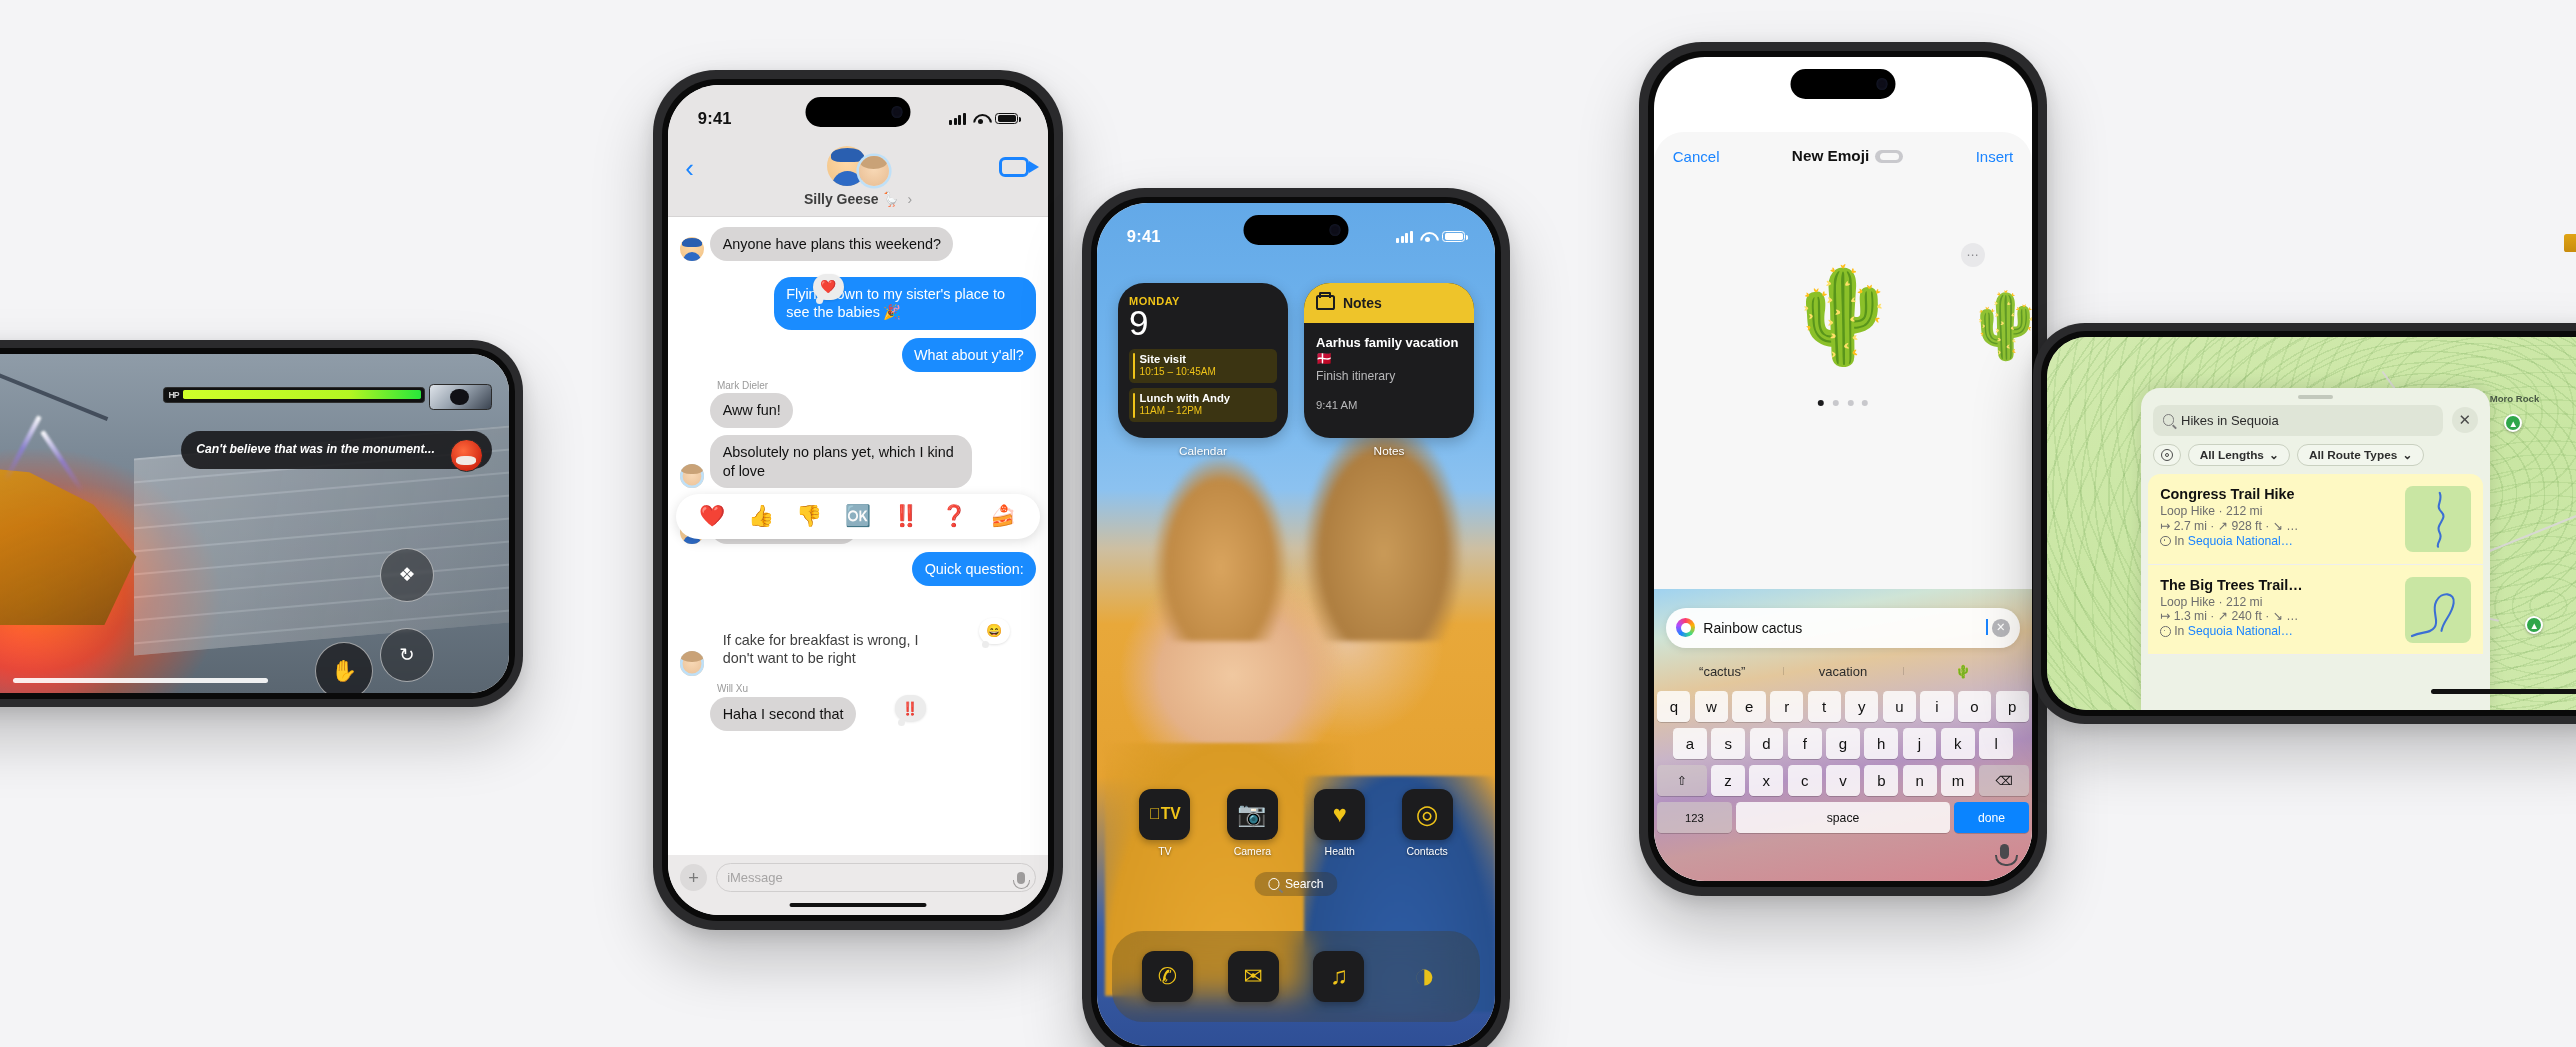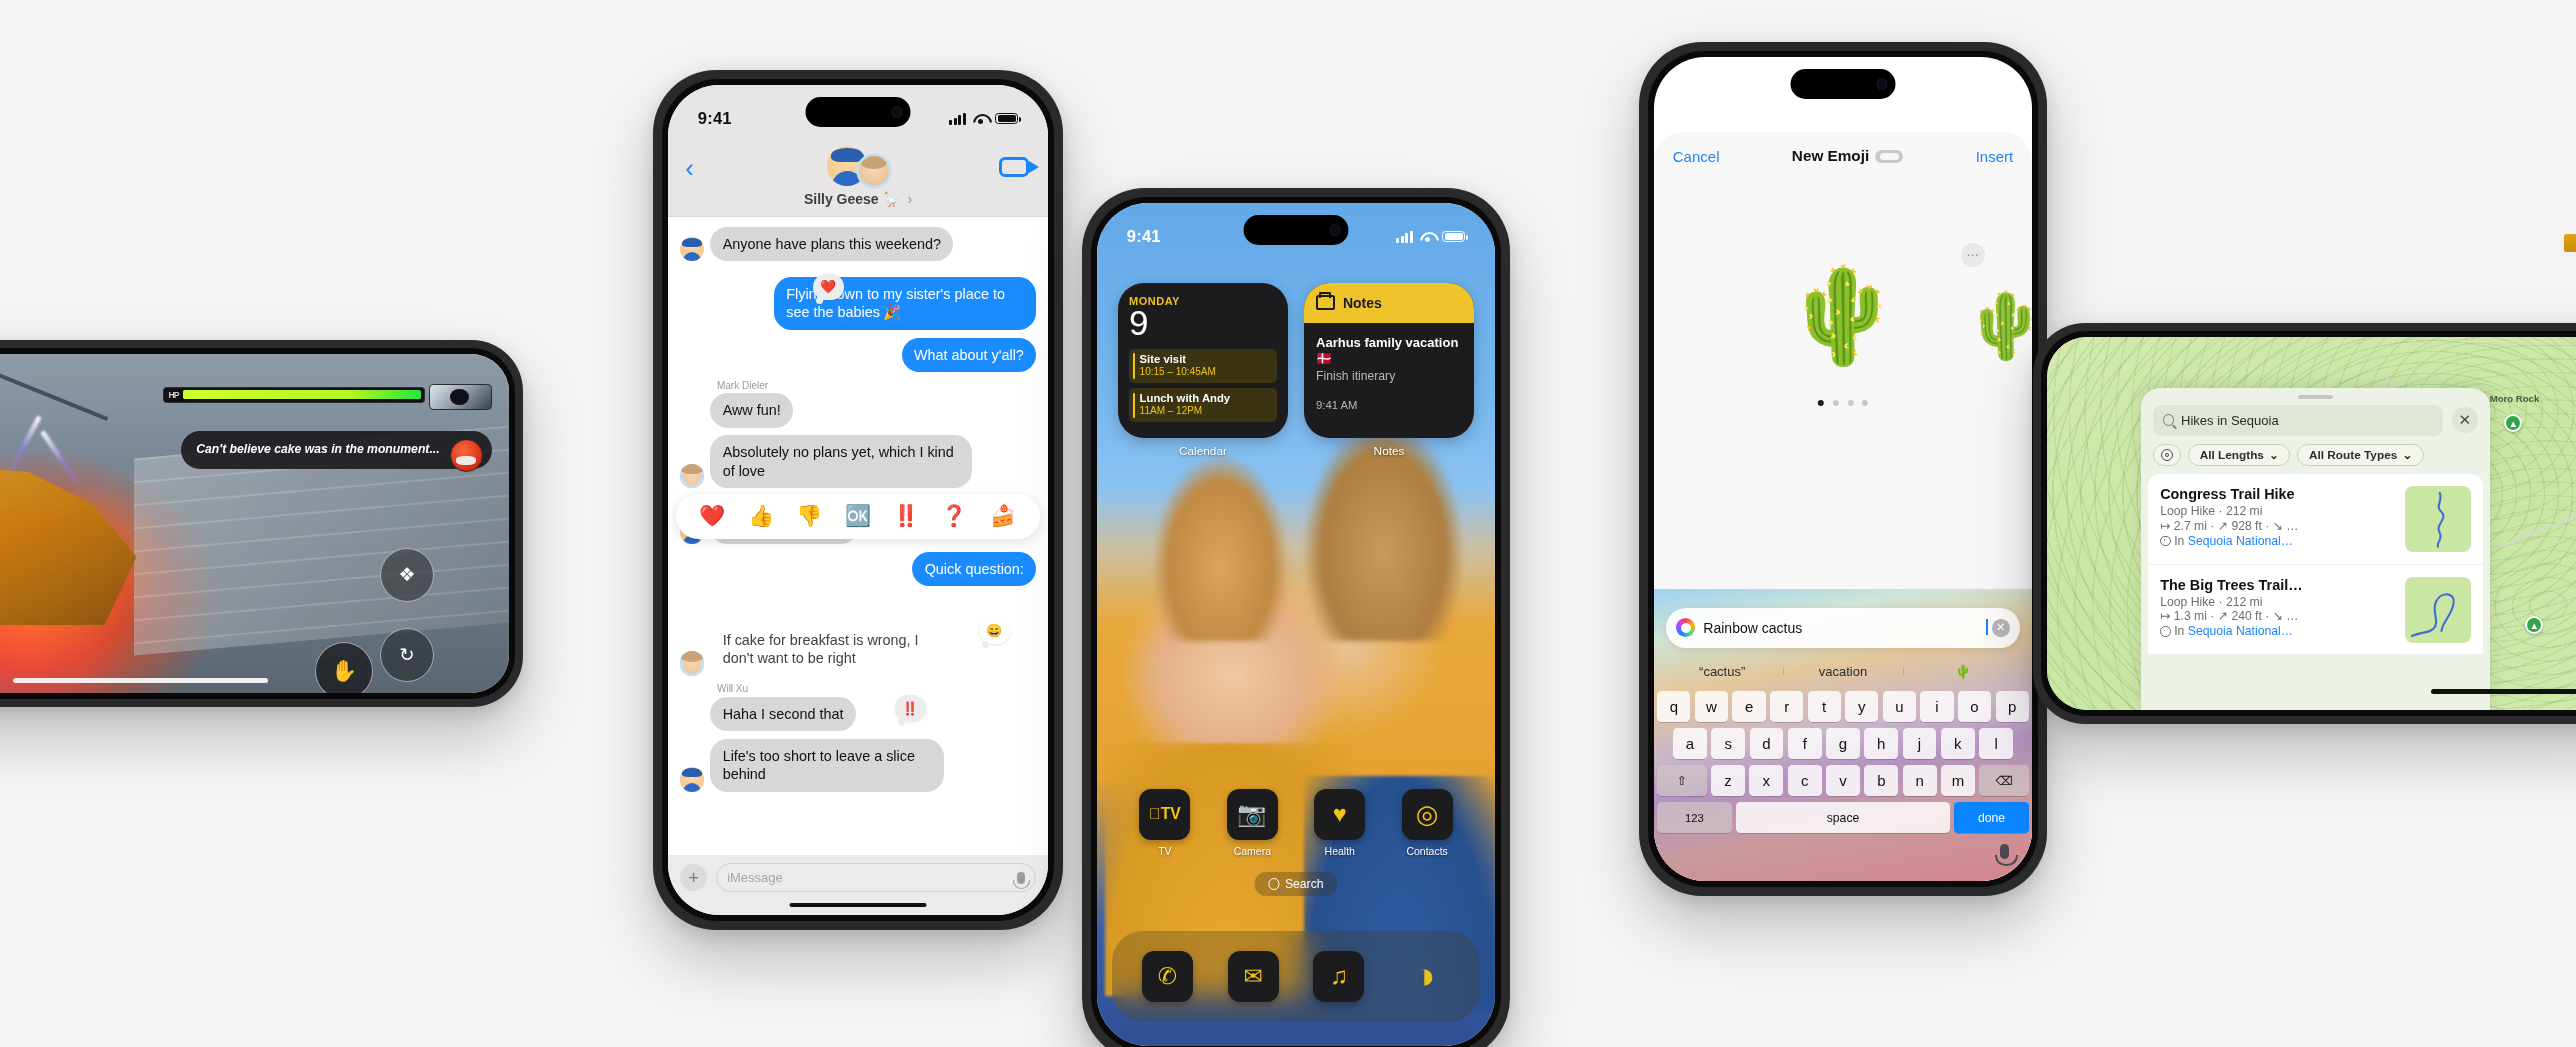"Can't believe cake was in" span { text: cake -> that }
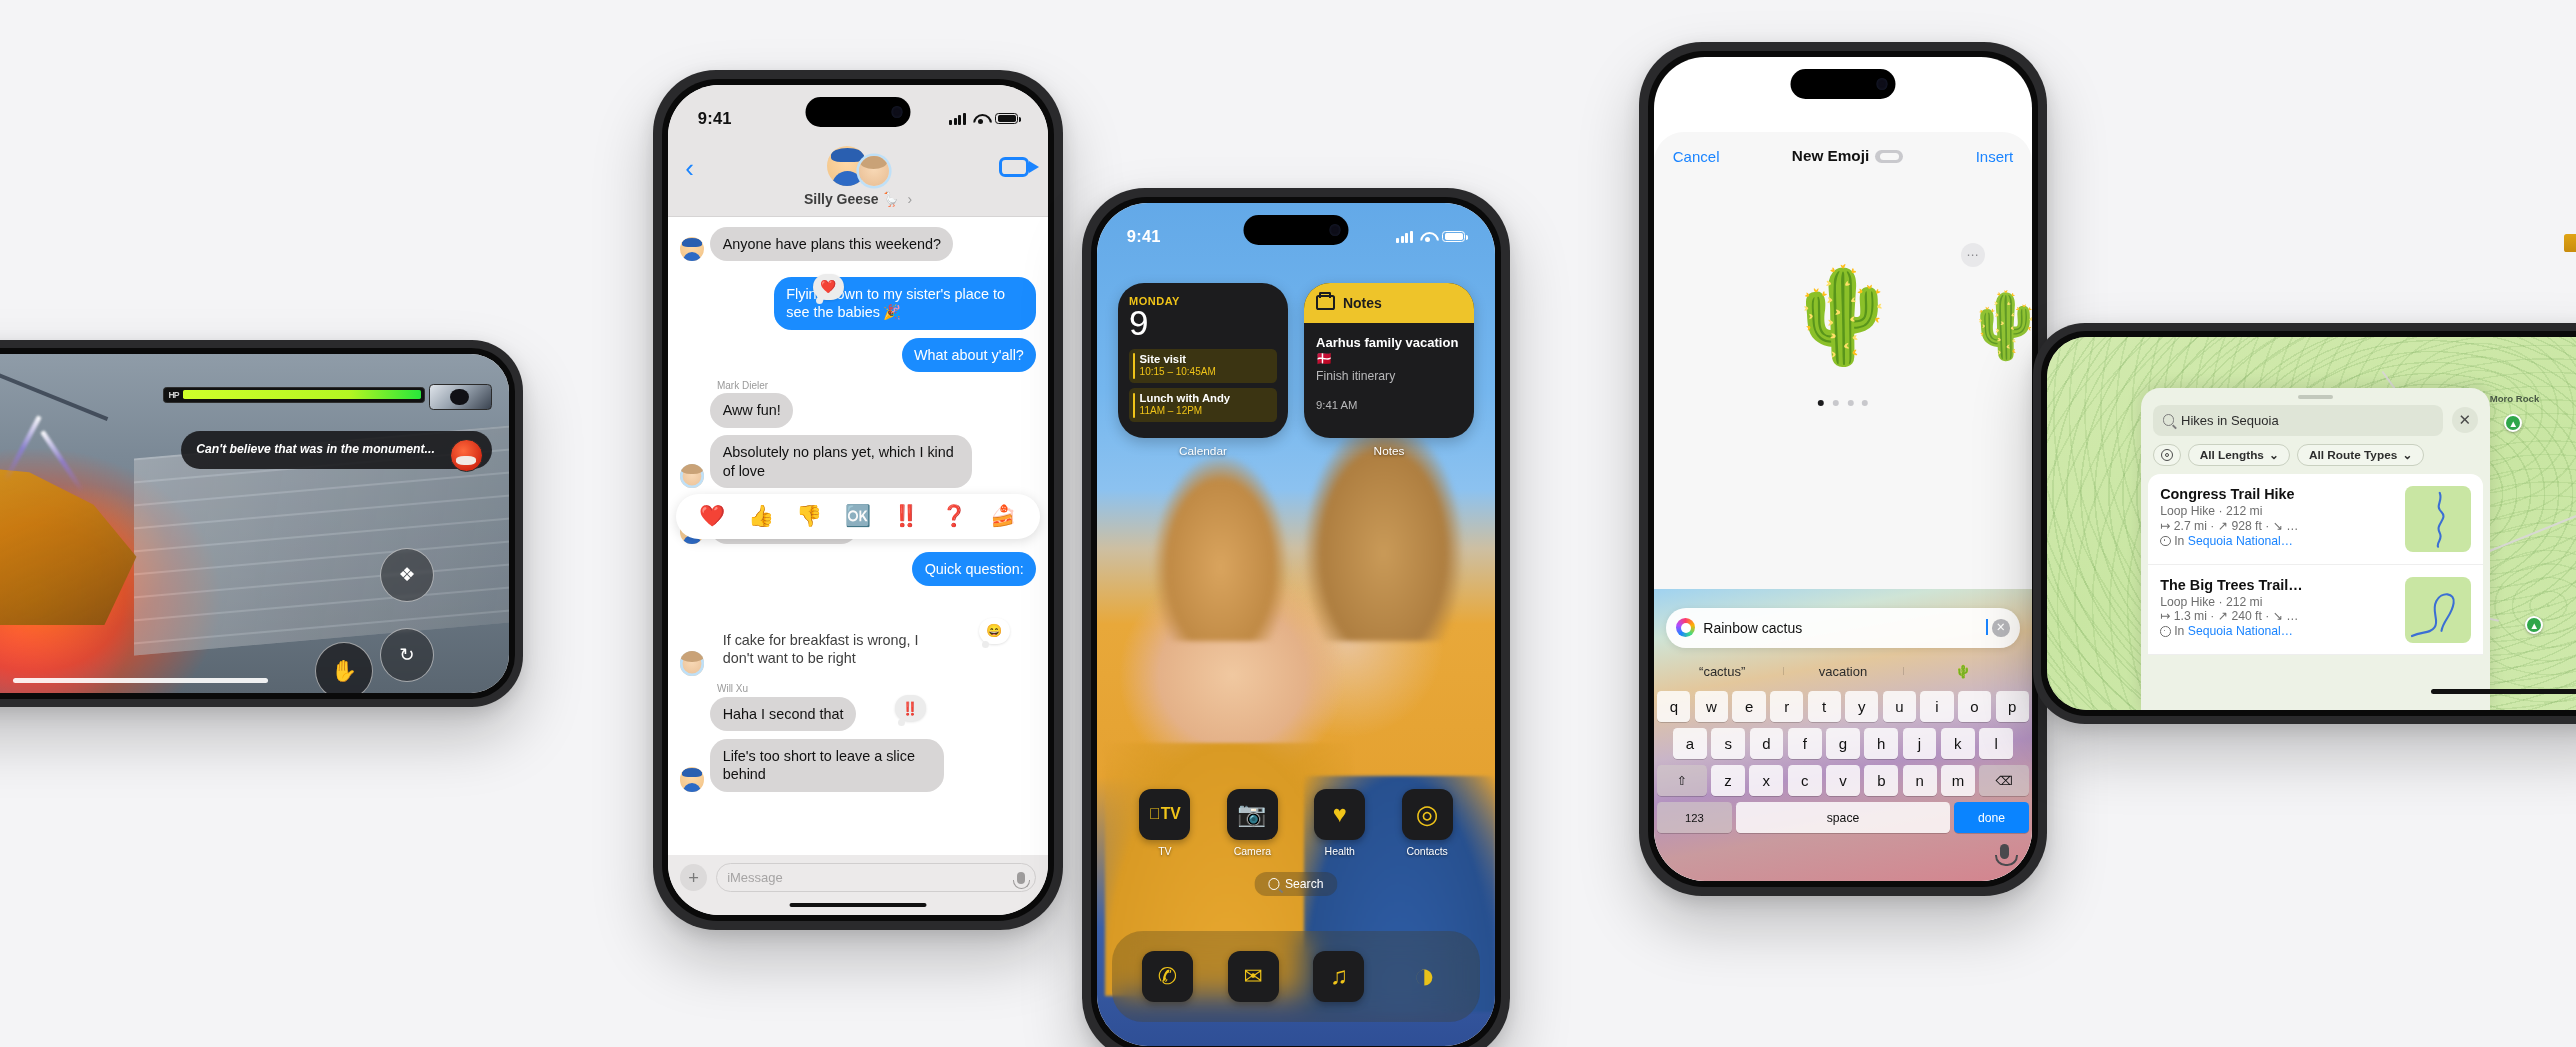"Congress Trail Hike" .map-results { background: #ffffff -> #fef9c3 }
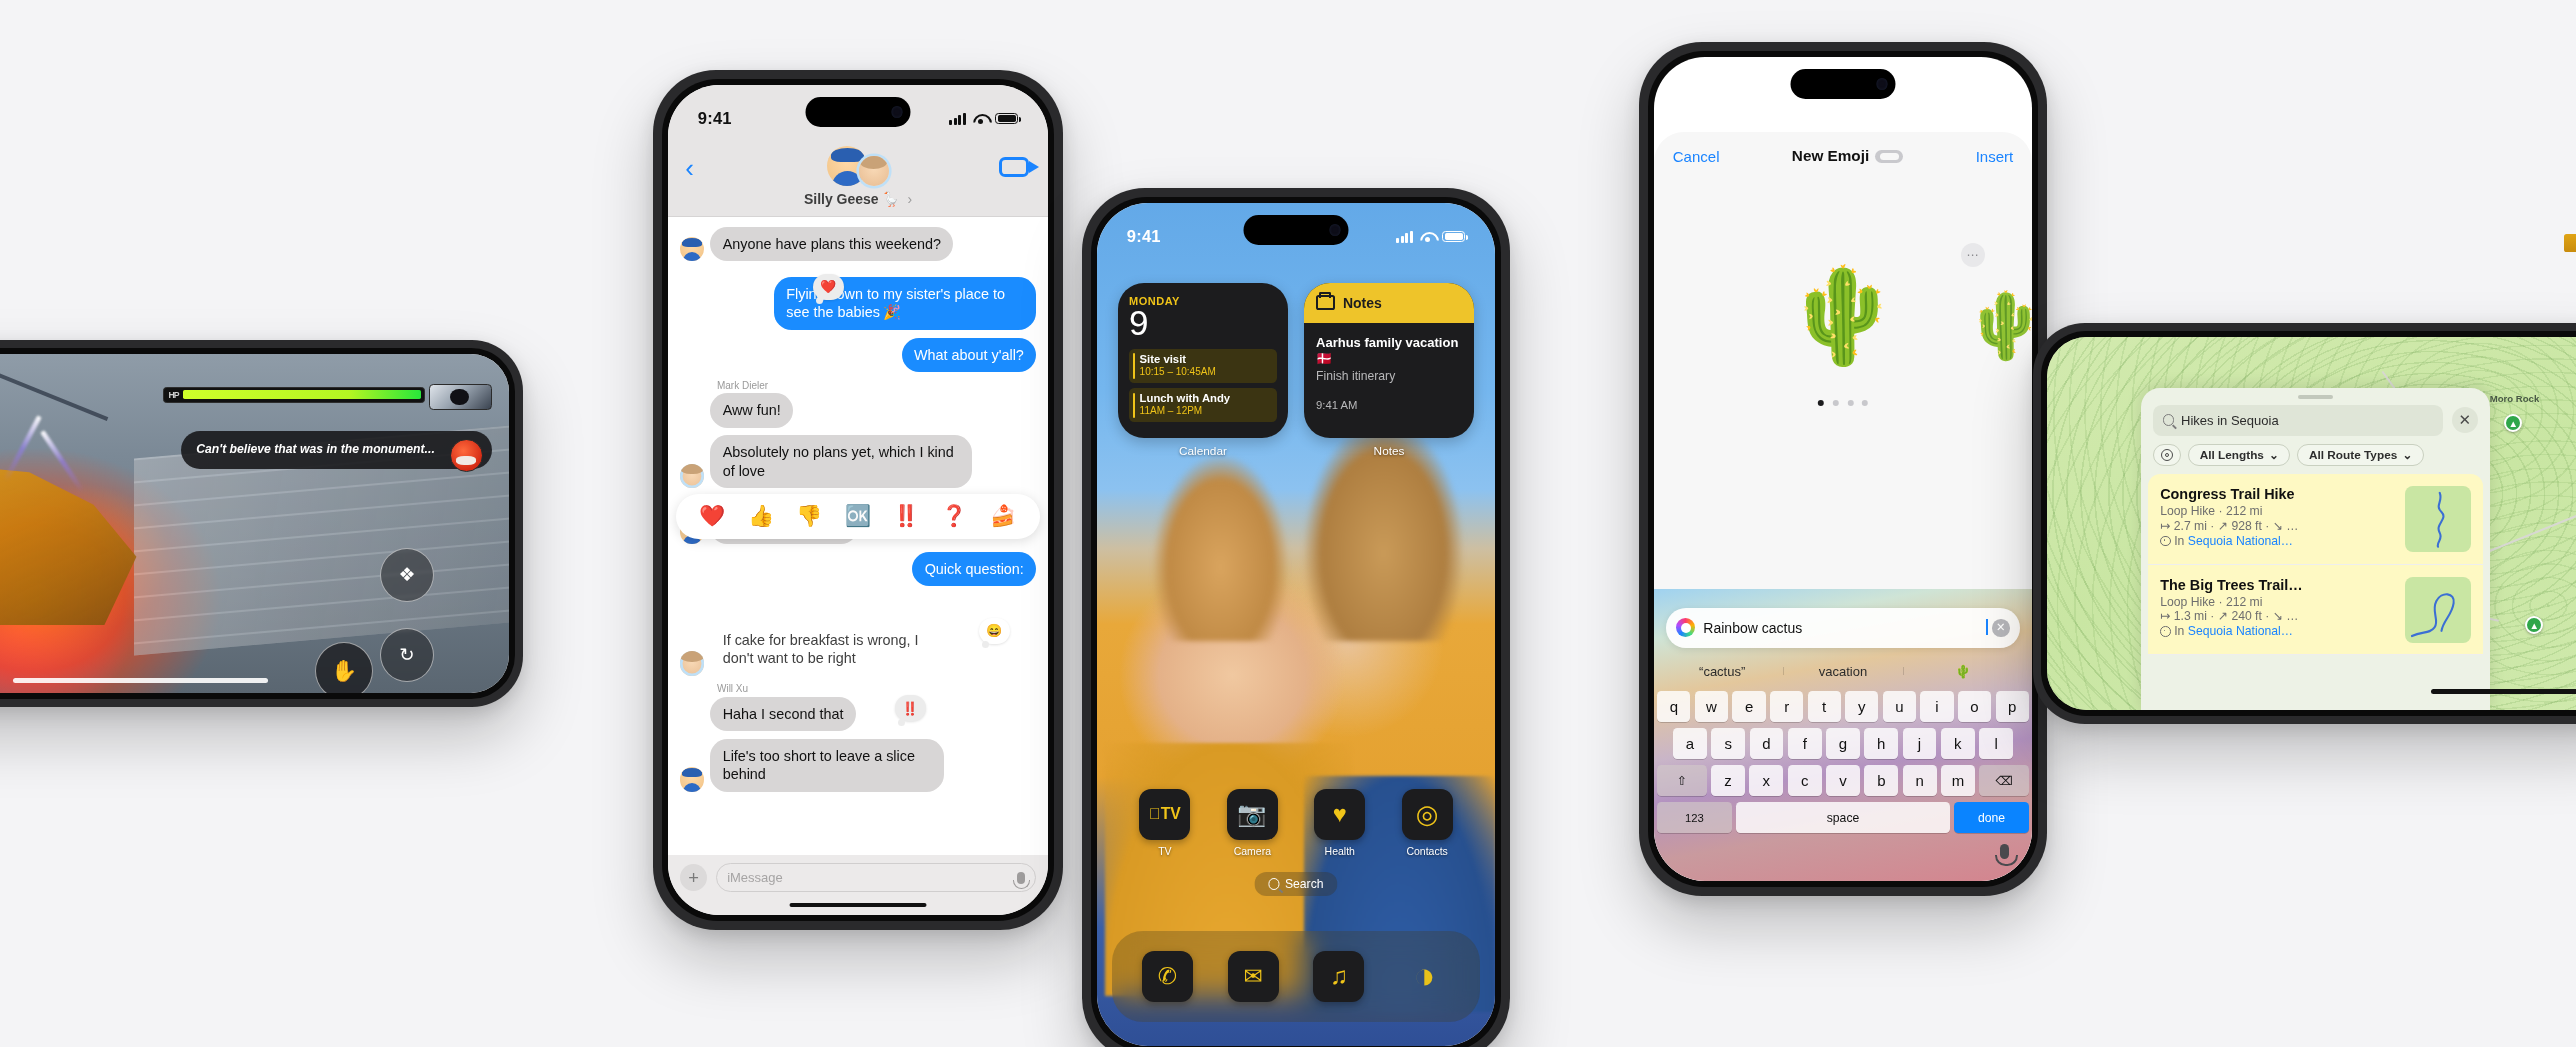"Life's too short to leave" div.row { html: <div> <span></span> <span>Life's too short to leave a slice behind</span> </div> -> none }
